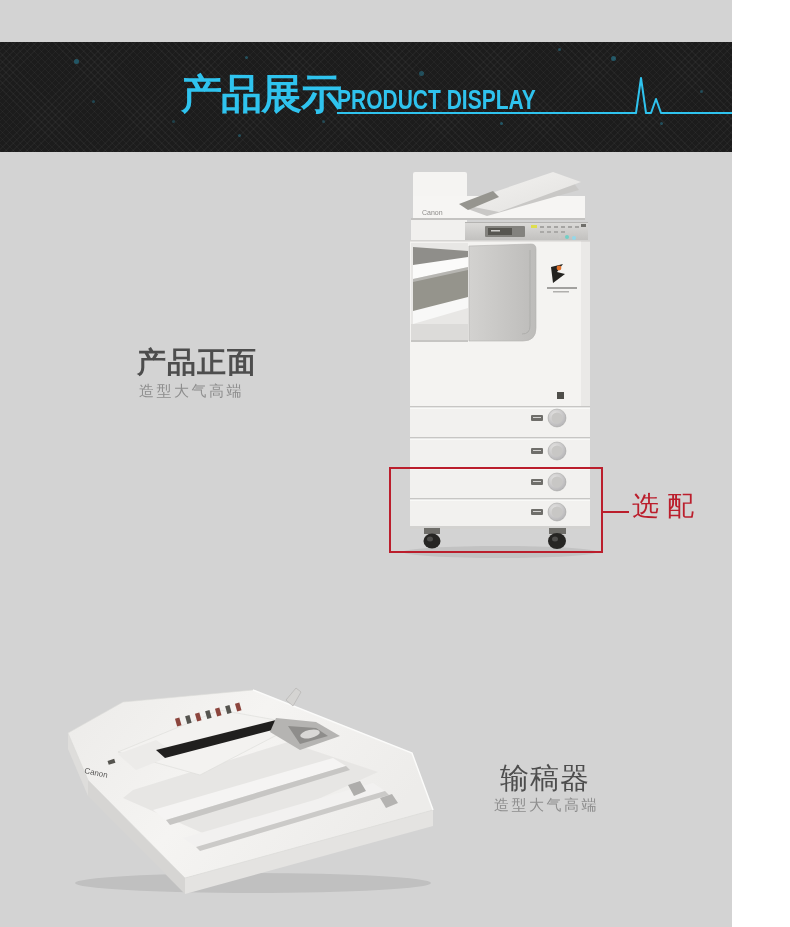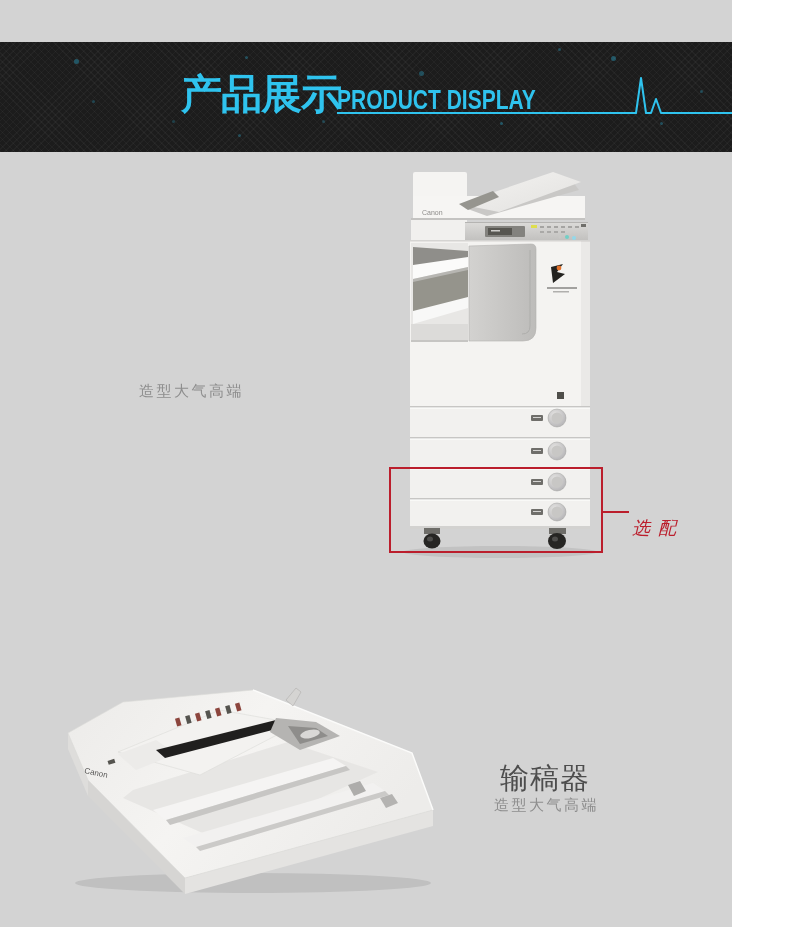"产品正面" div.h-front { html: none -> <div>产品正面</div> }
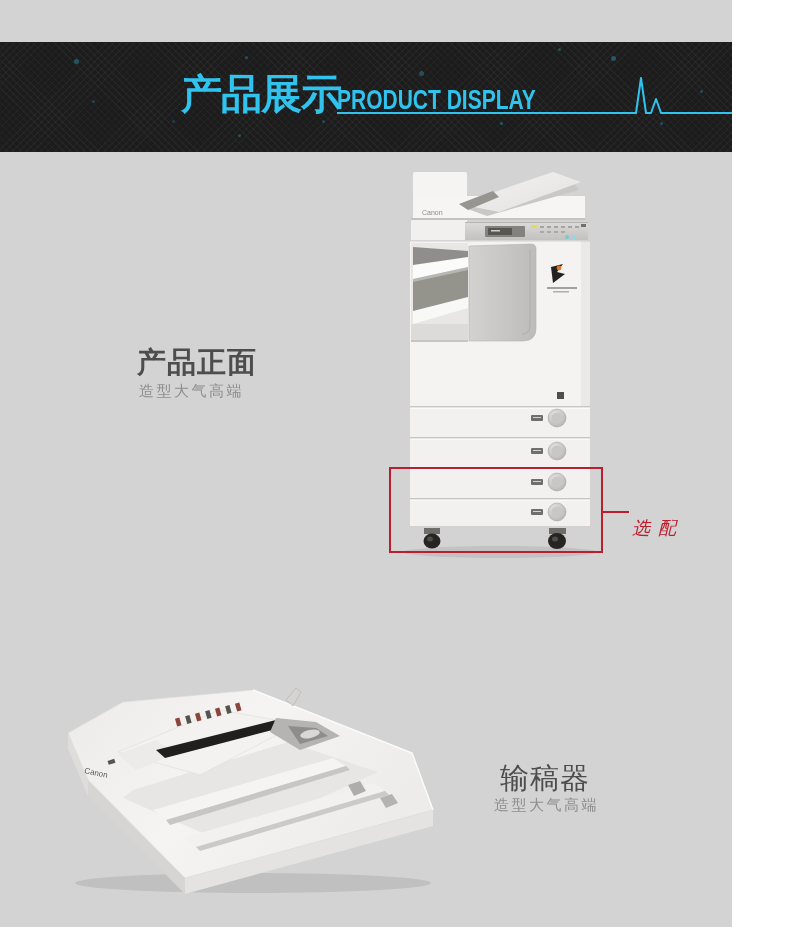"选配" .opt-label { font-size: 18px -> 27px; font-style: italic -> none; top: 519px -> 493px }
